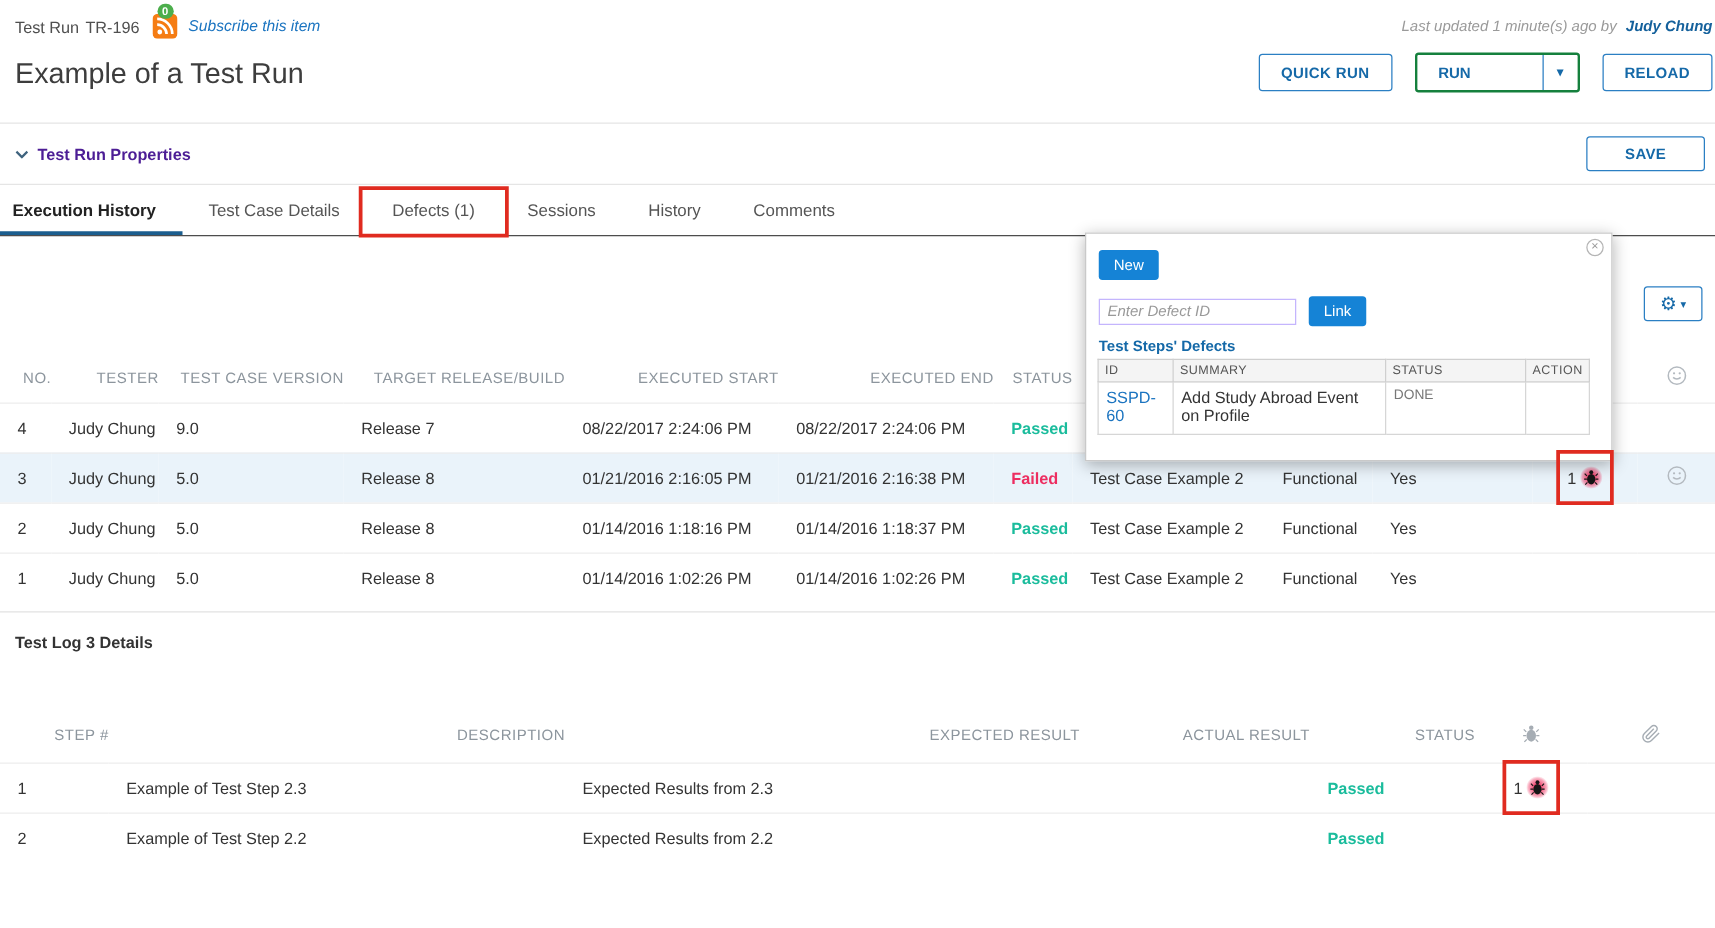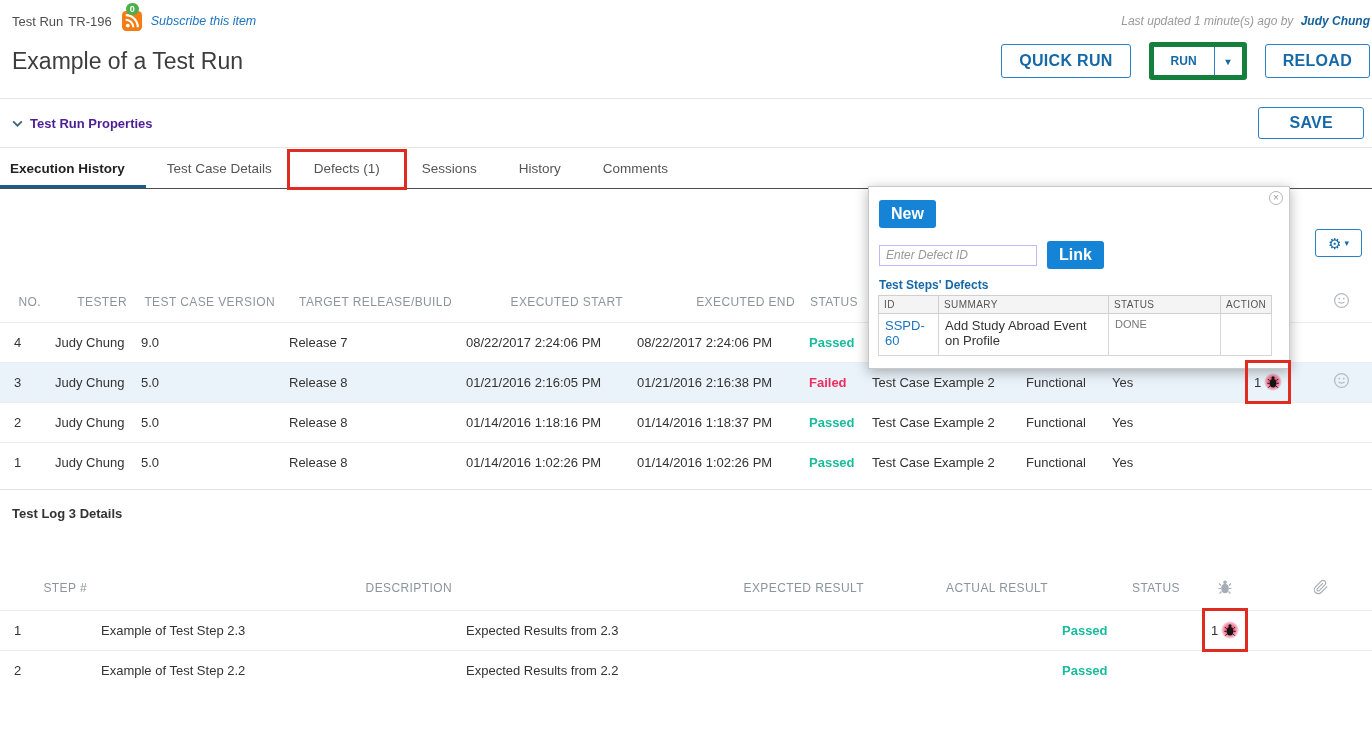"QUICK RUN" .btn-outline { font-size: 16px -> 12px }
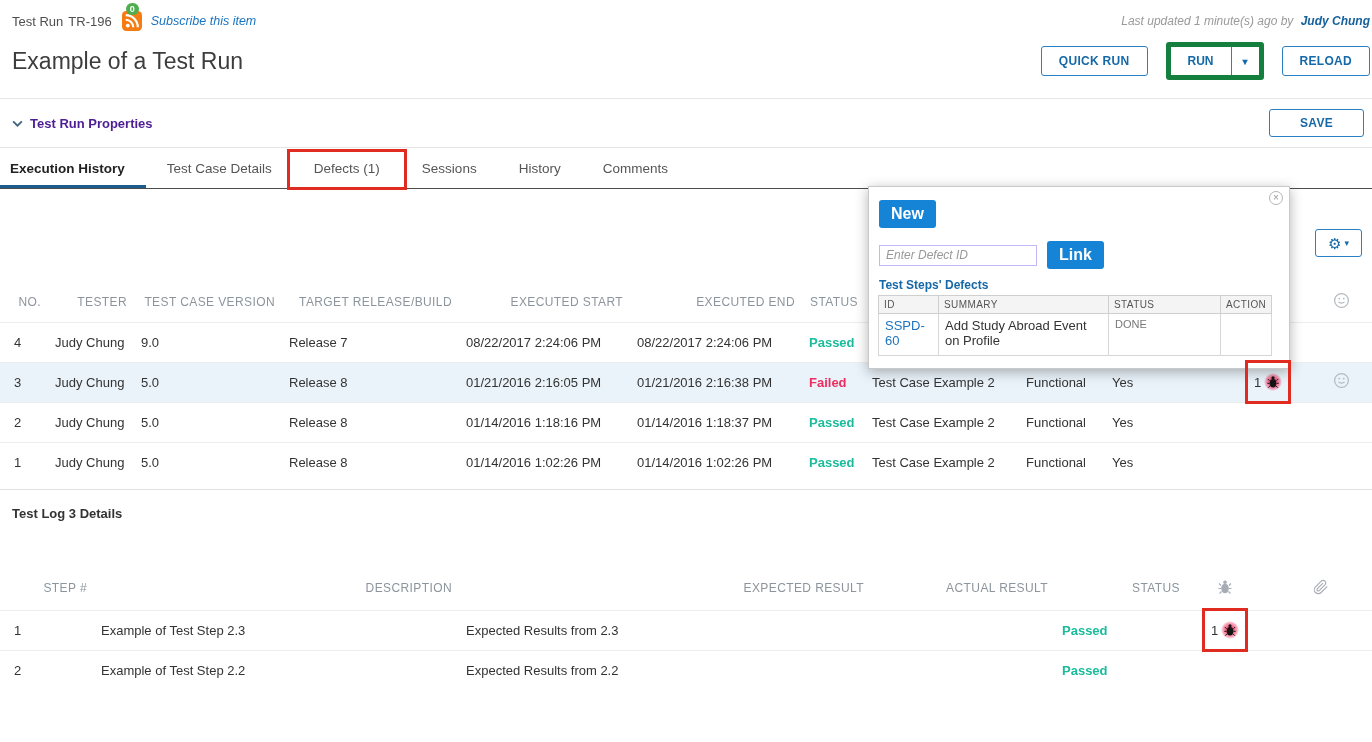"RUN" .split { border: 5px solid #15803d -> 2px solid #15803d; gap: none -> 40px }
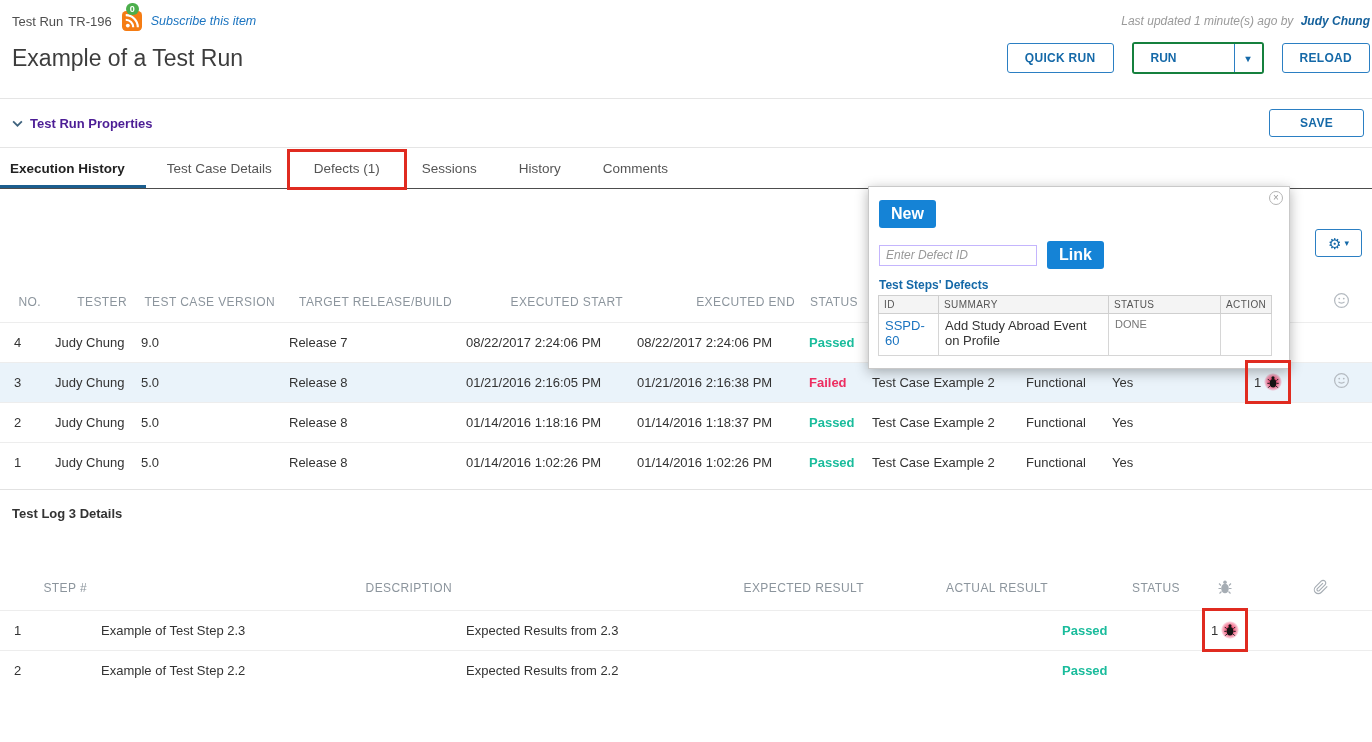"New" .btn-solid { font-size: 16px -> 12px; font-weight: bold -> normal }
